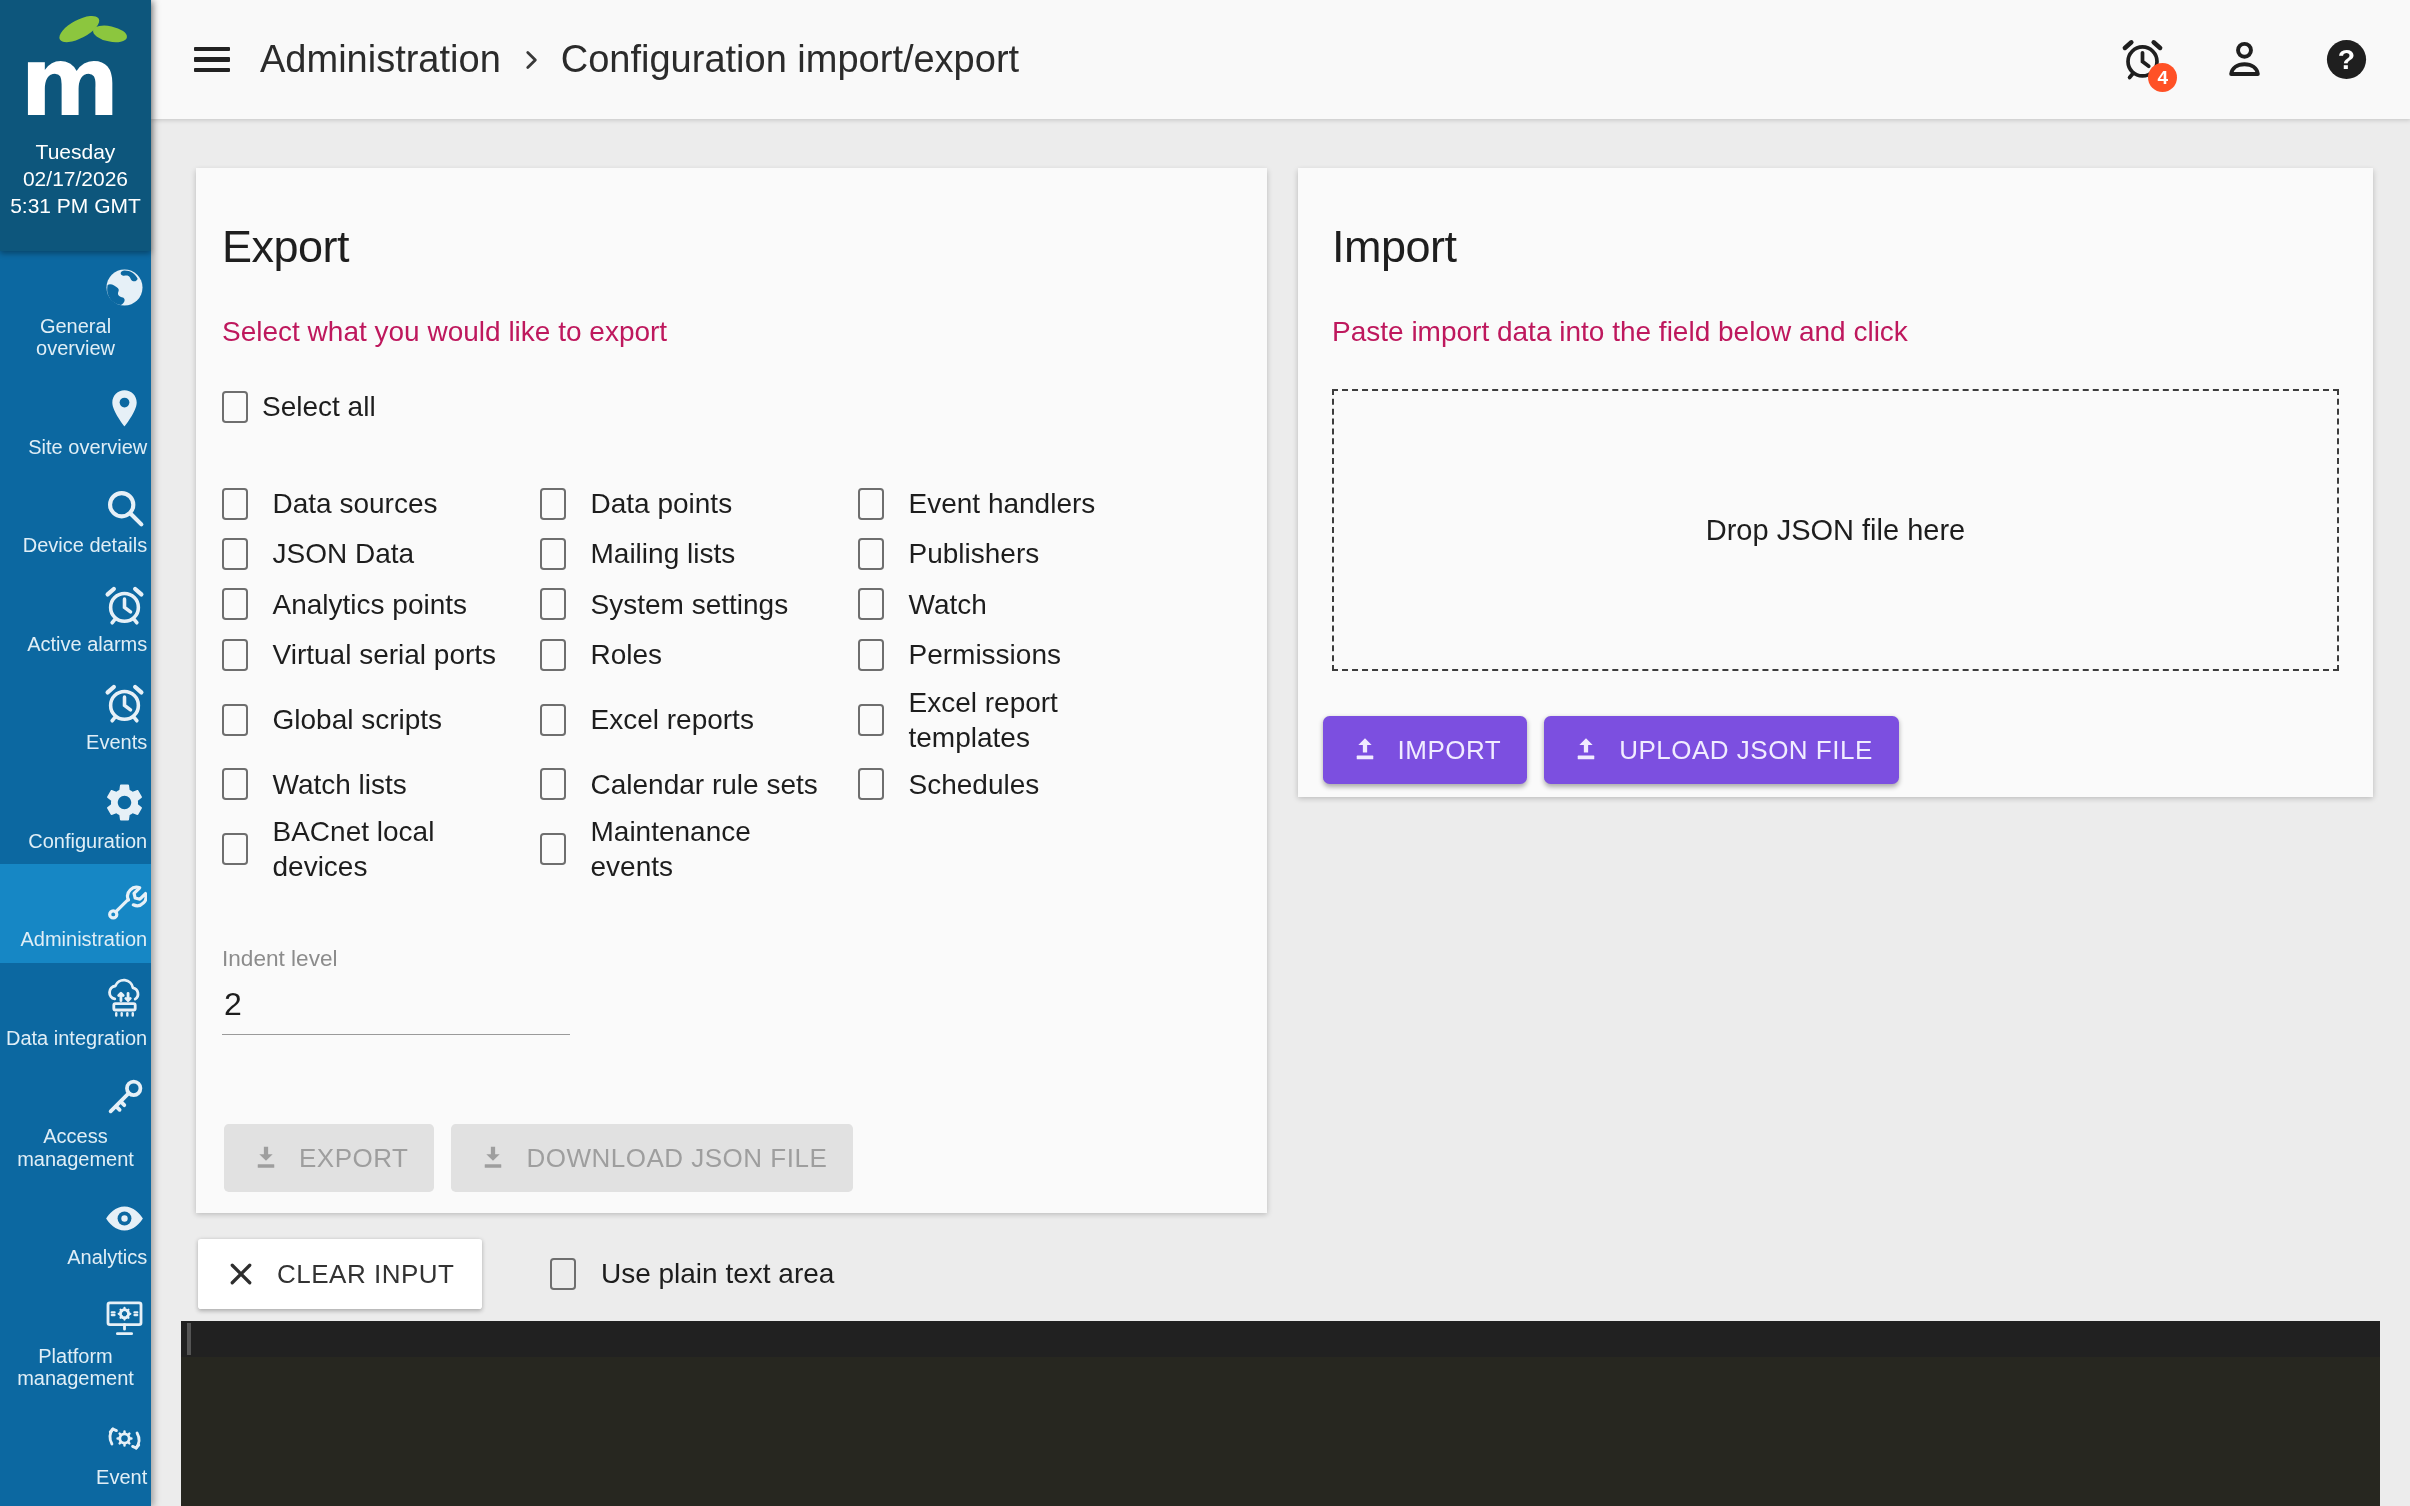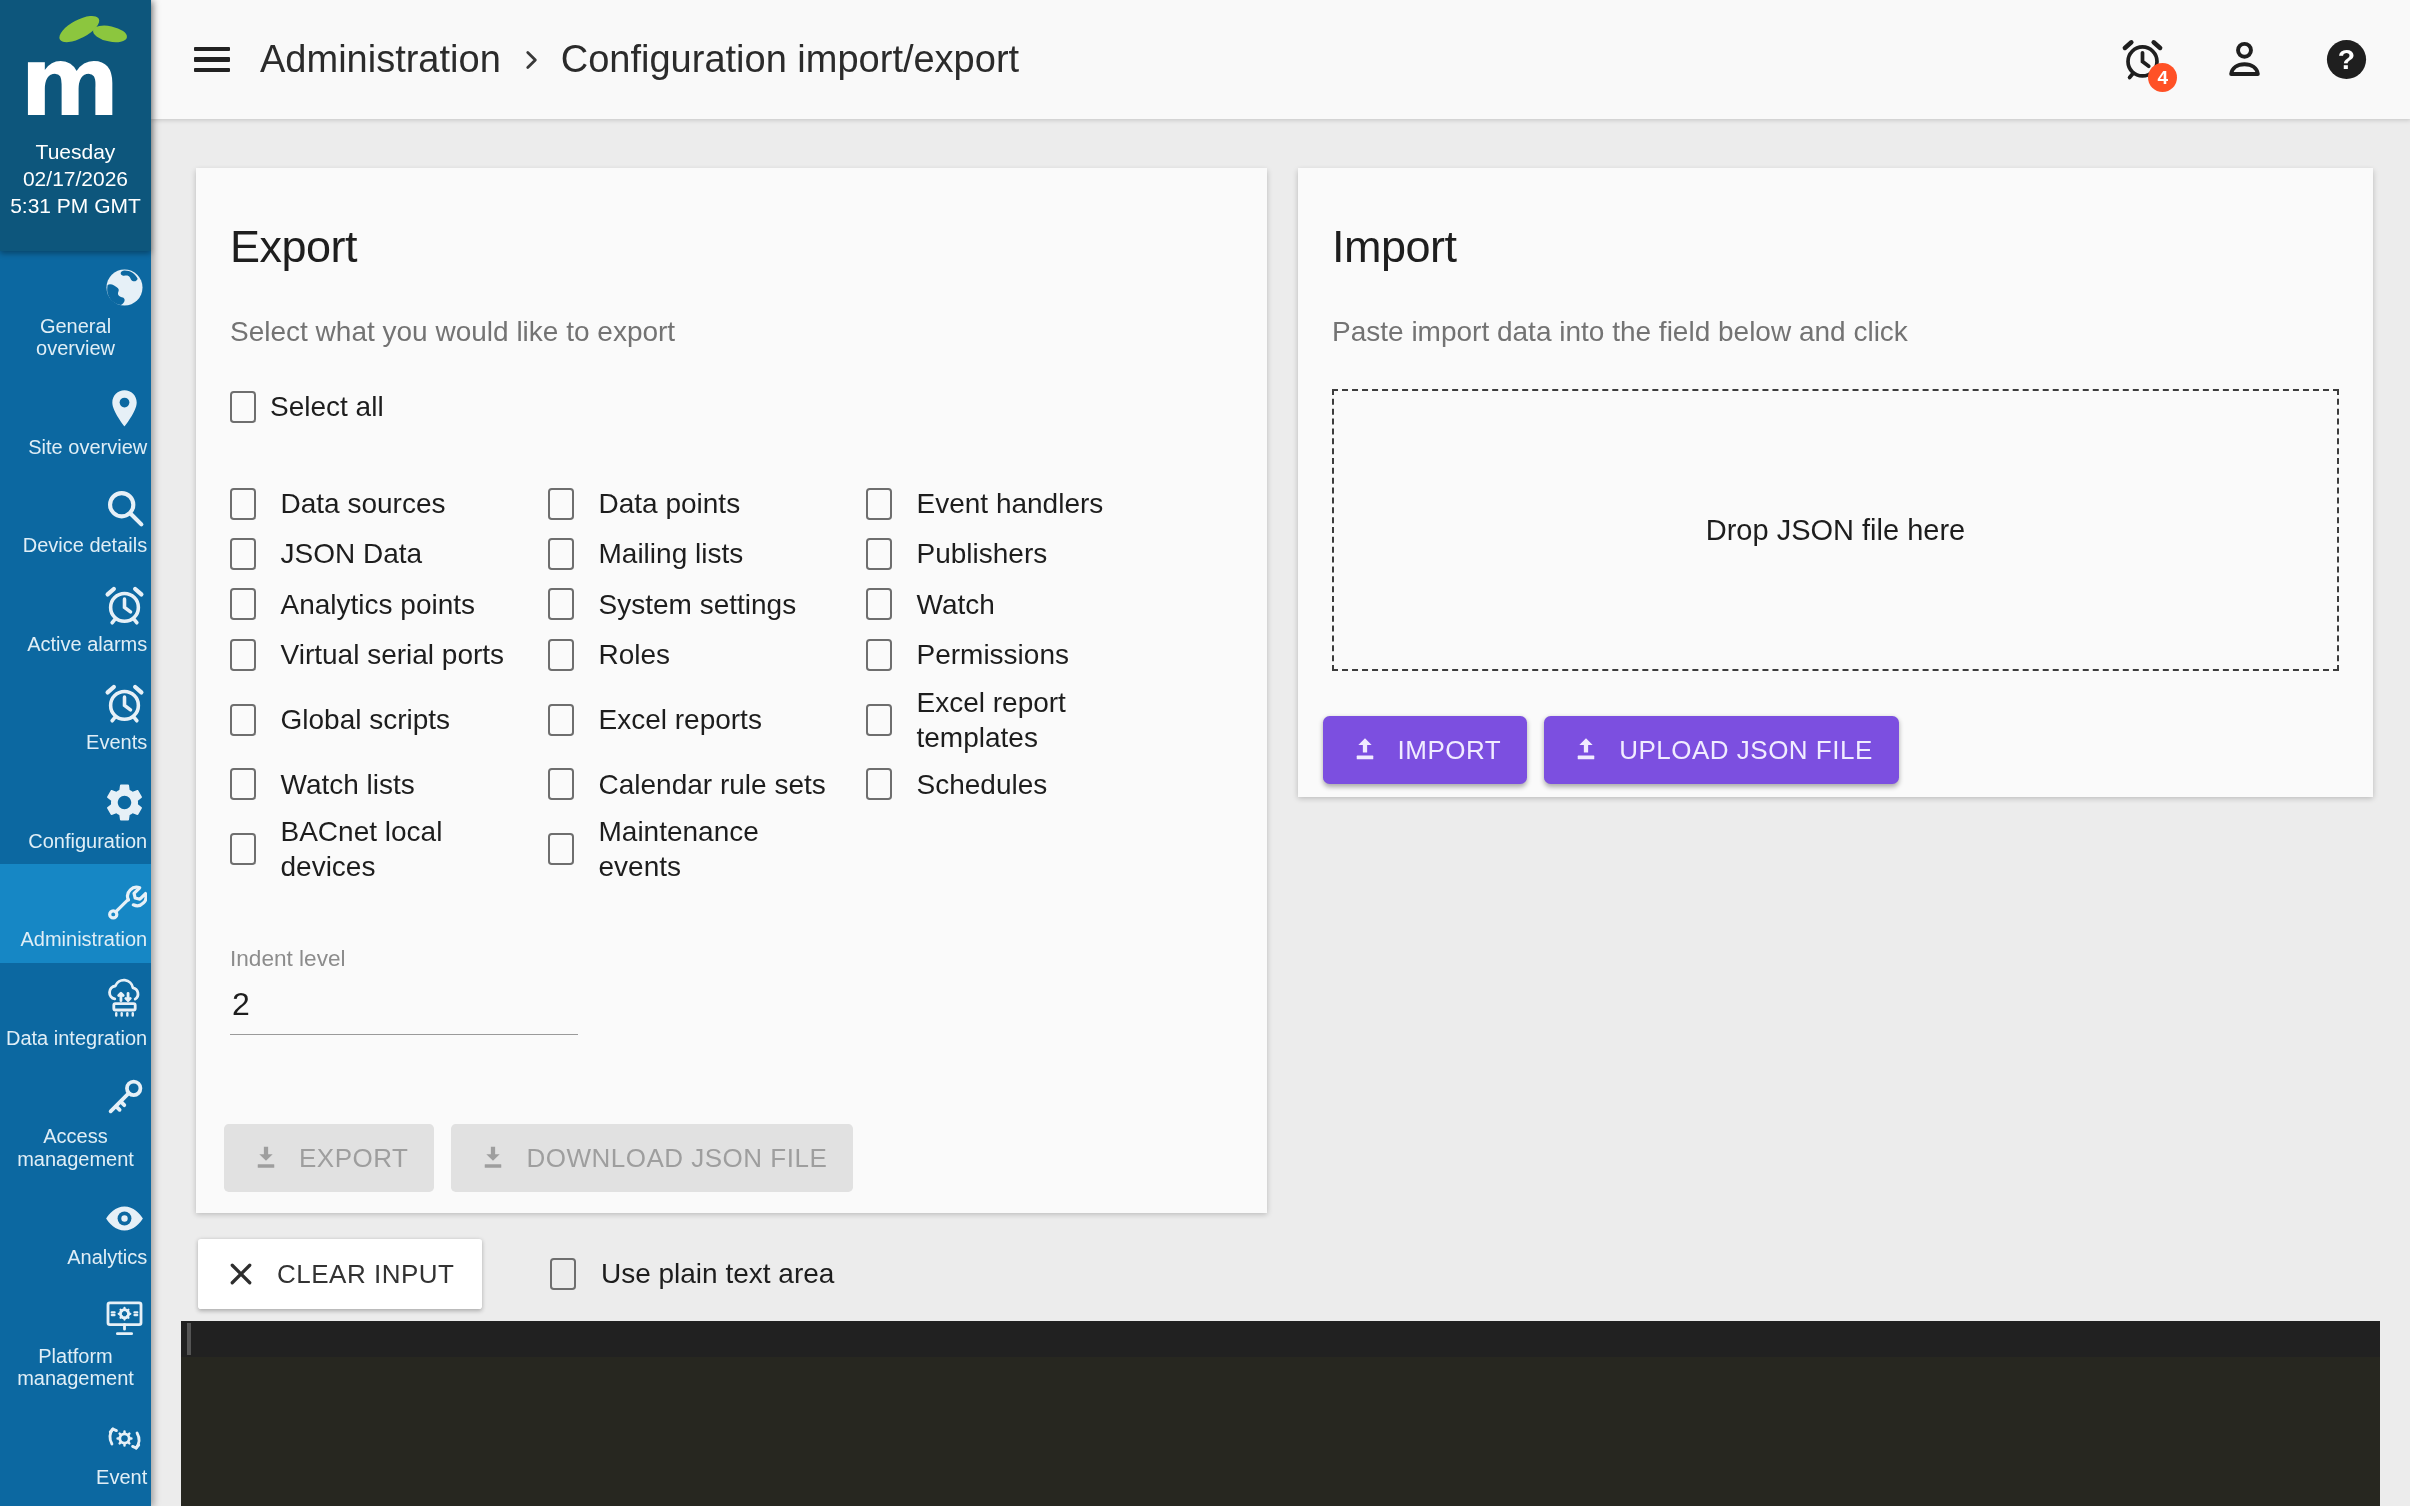"Export" .export-card { padding: 0 34px -> 0 26px }
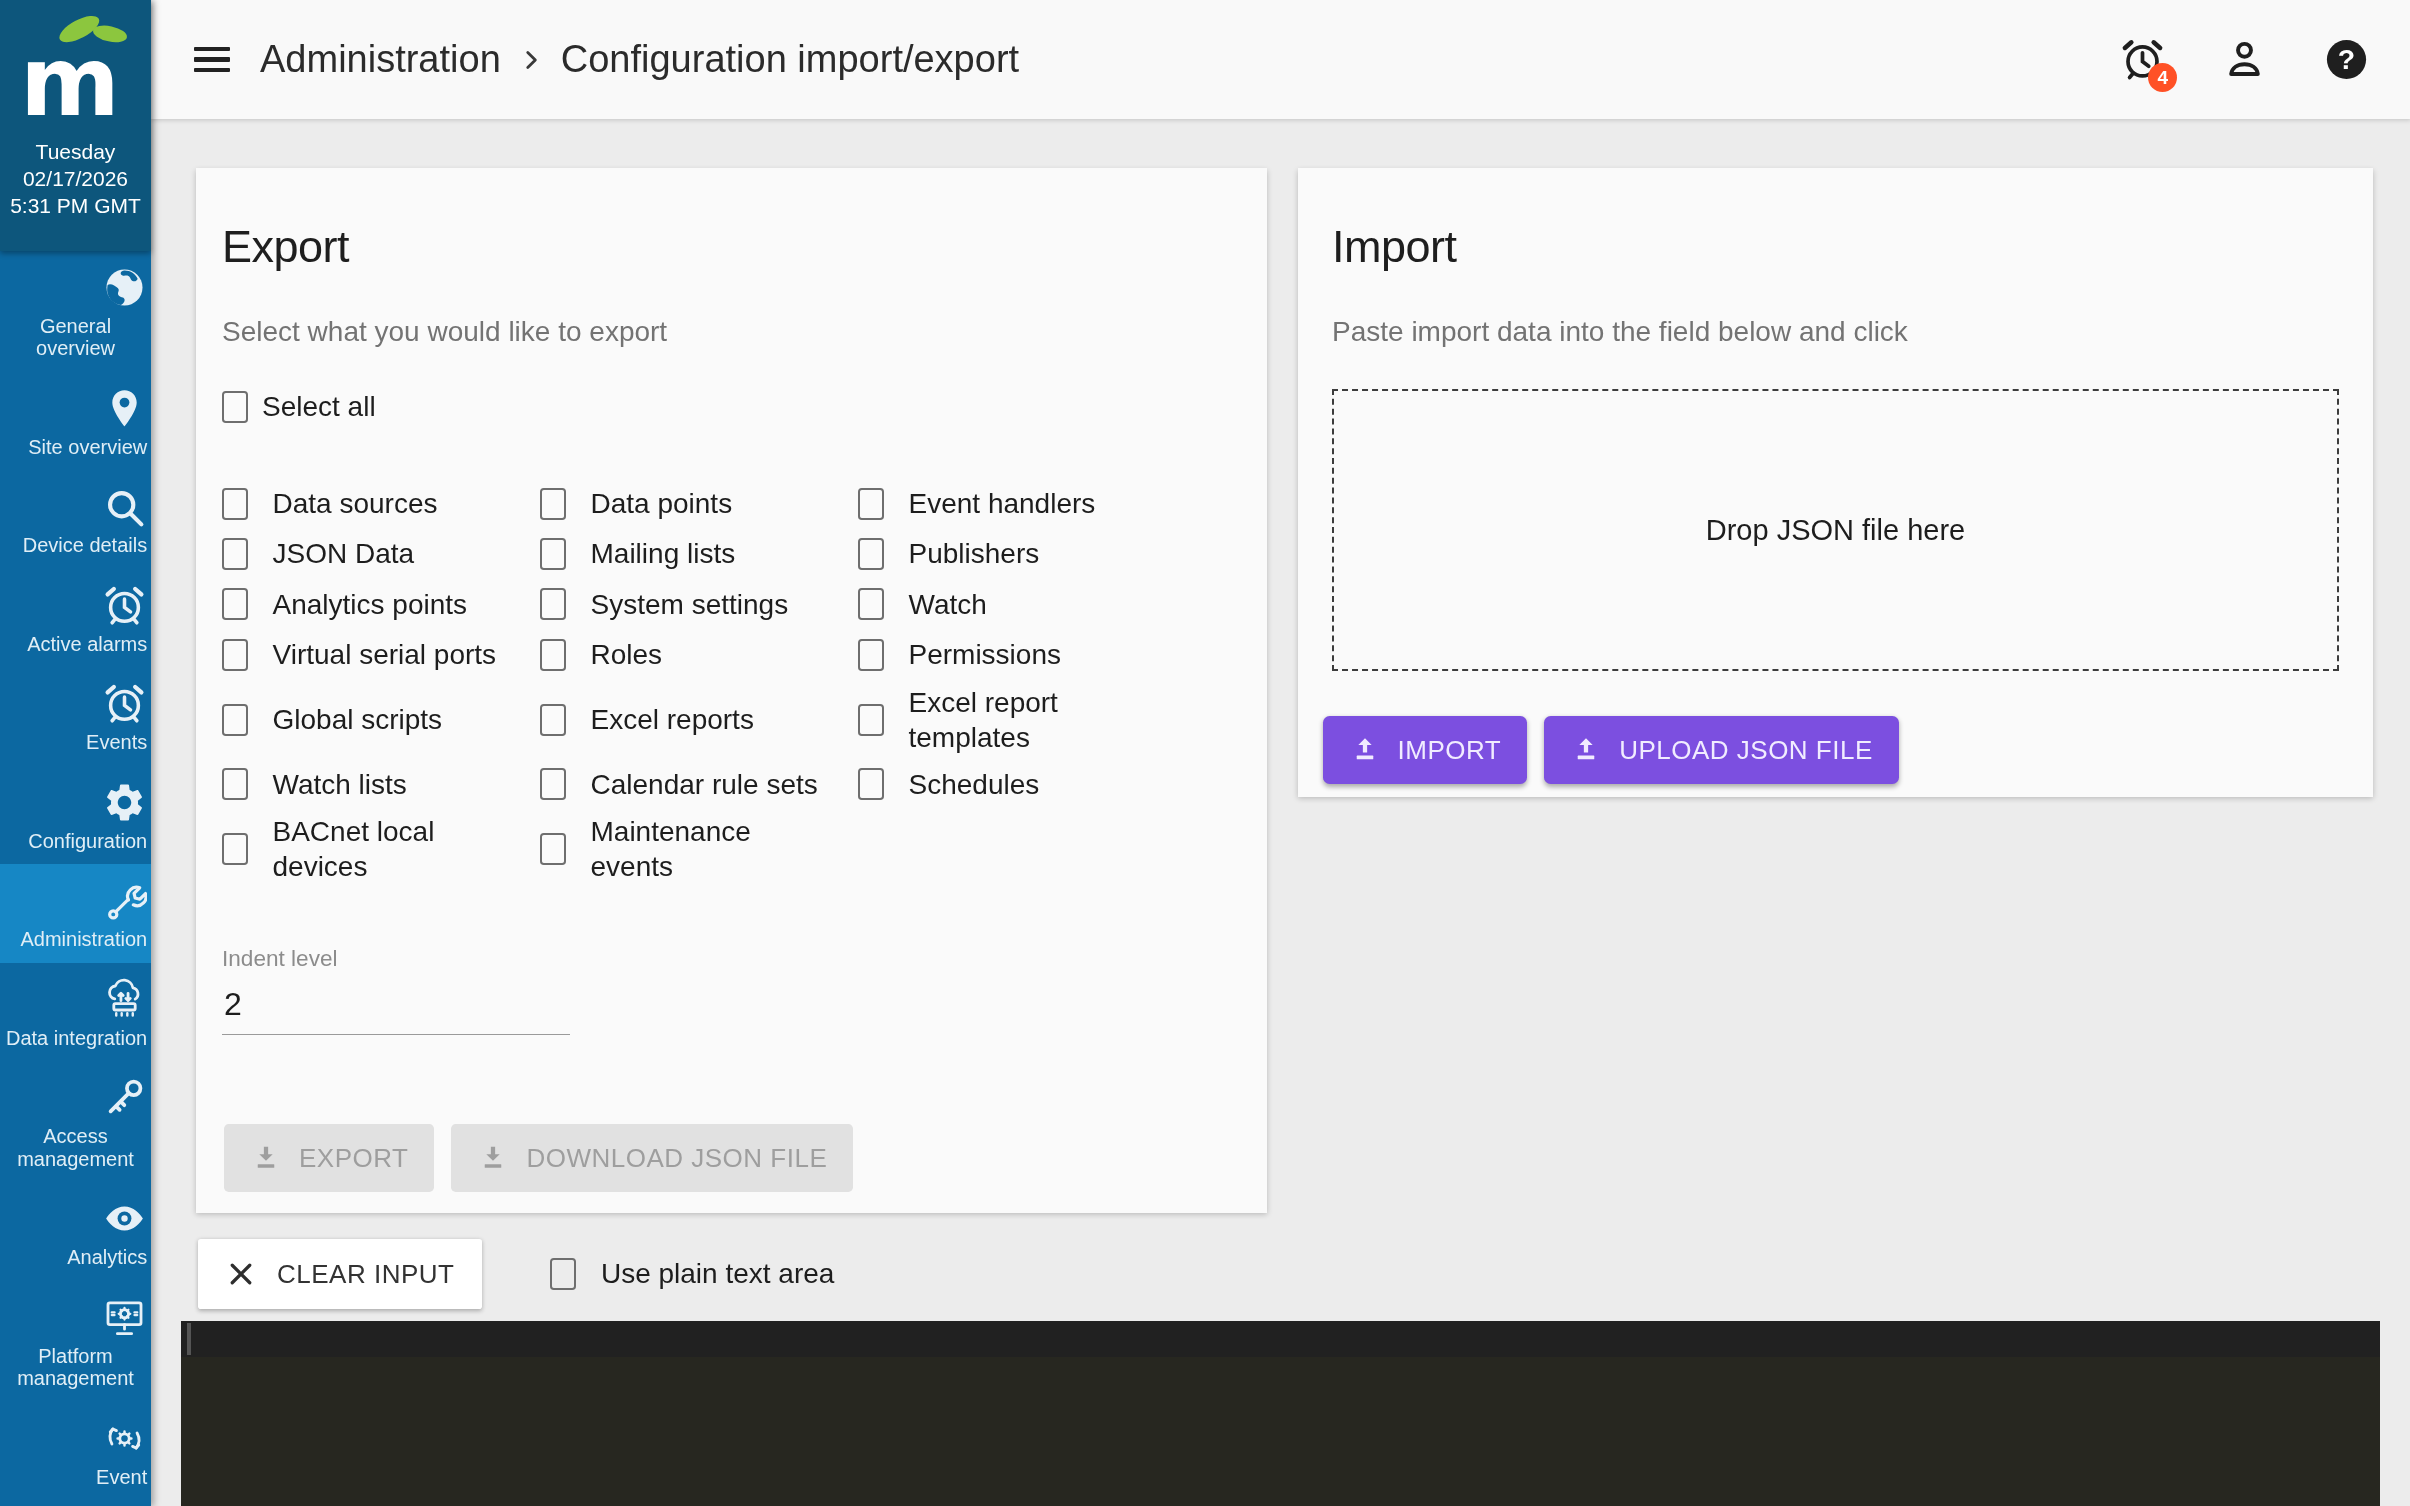"Select what you would like" .lead { color: #737373 -> #be185d }
